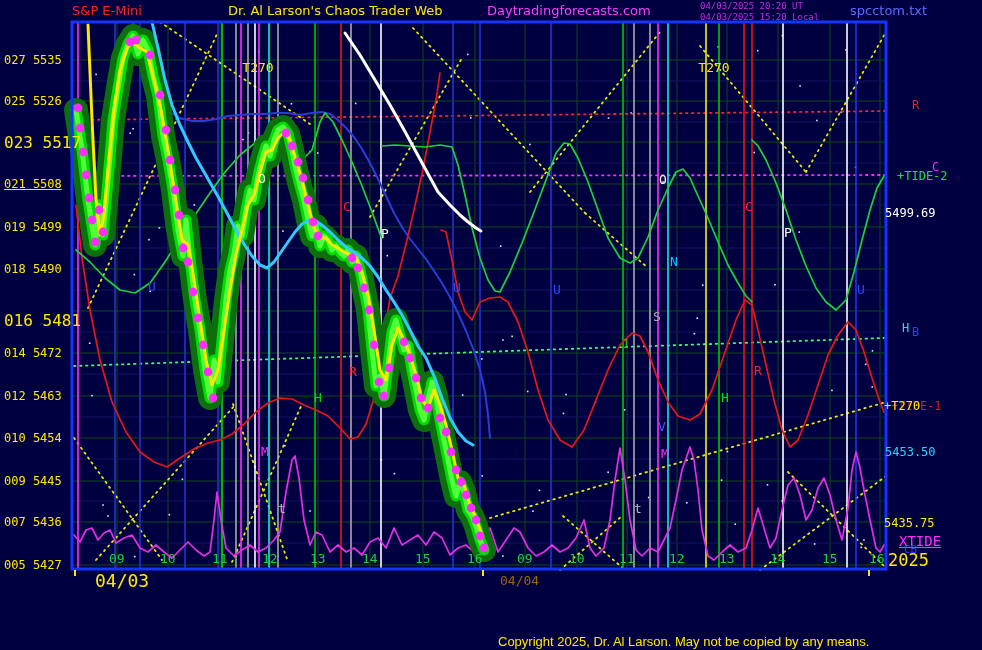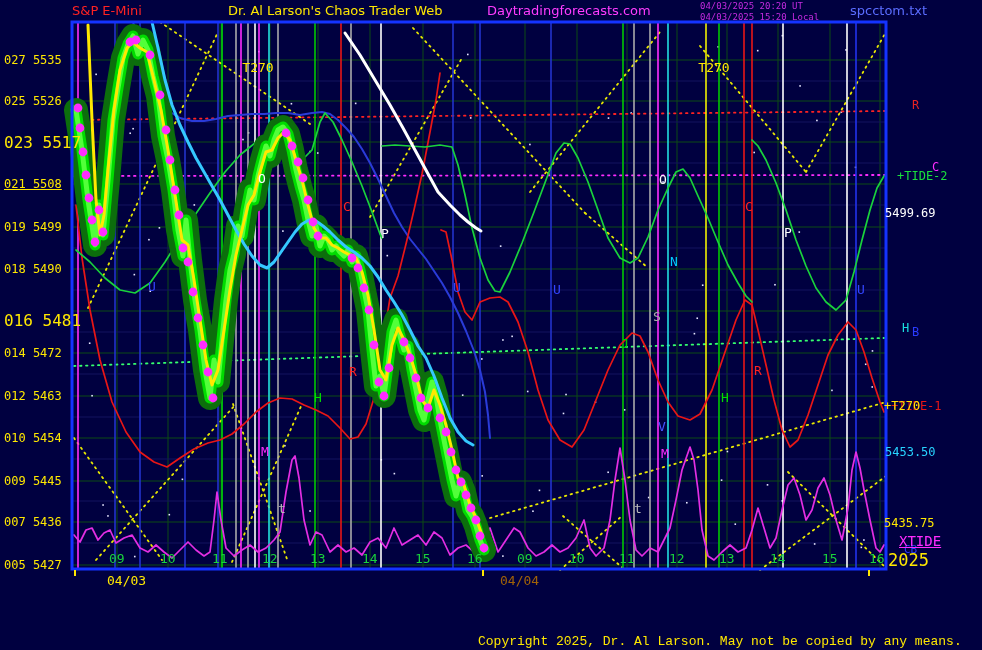"04/03" div.abs { font-size: 13px -> 18px; left: 107px -> 95px }
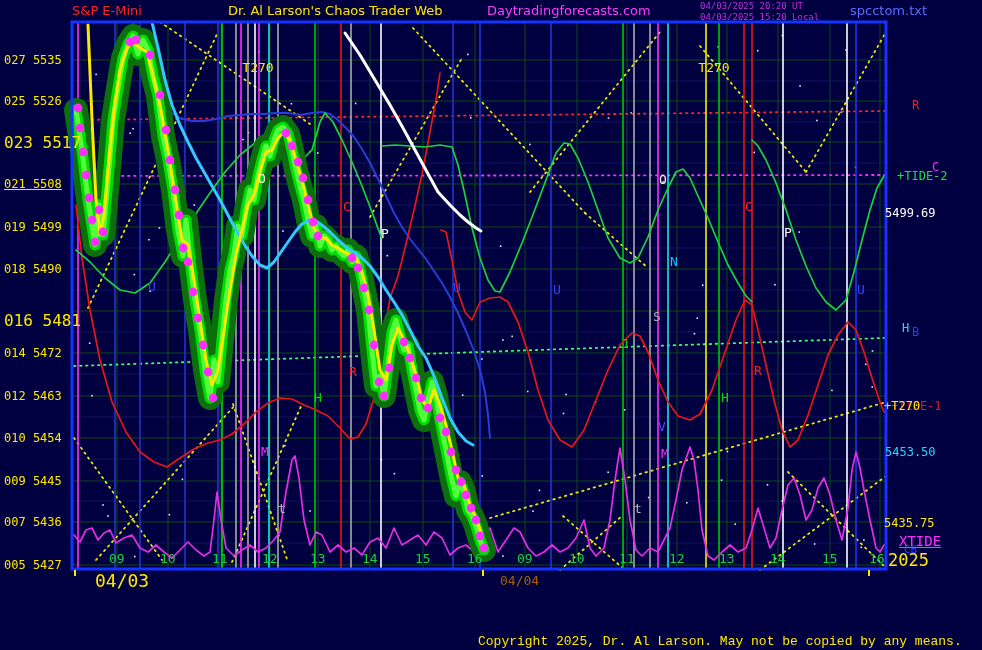"Copyright 2025, Dr. Al Larson." .copyright { font-family: Liberation Mono, monospace -> Liberation Sans, sans-serif; margin-left: none -> 20px }
